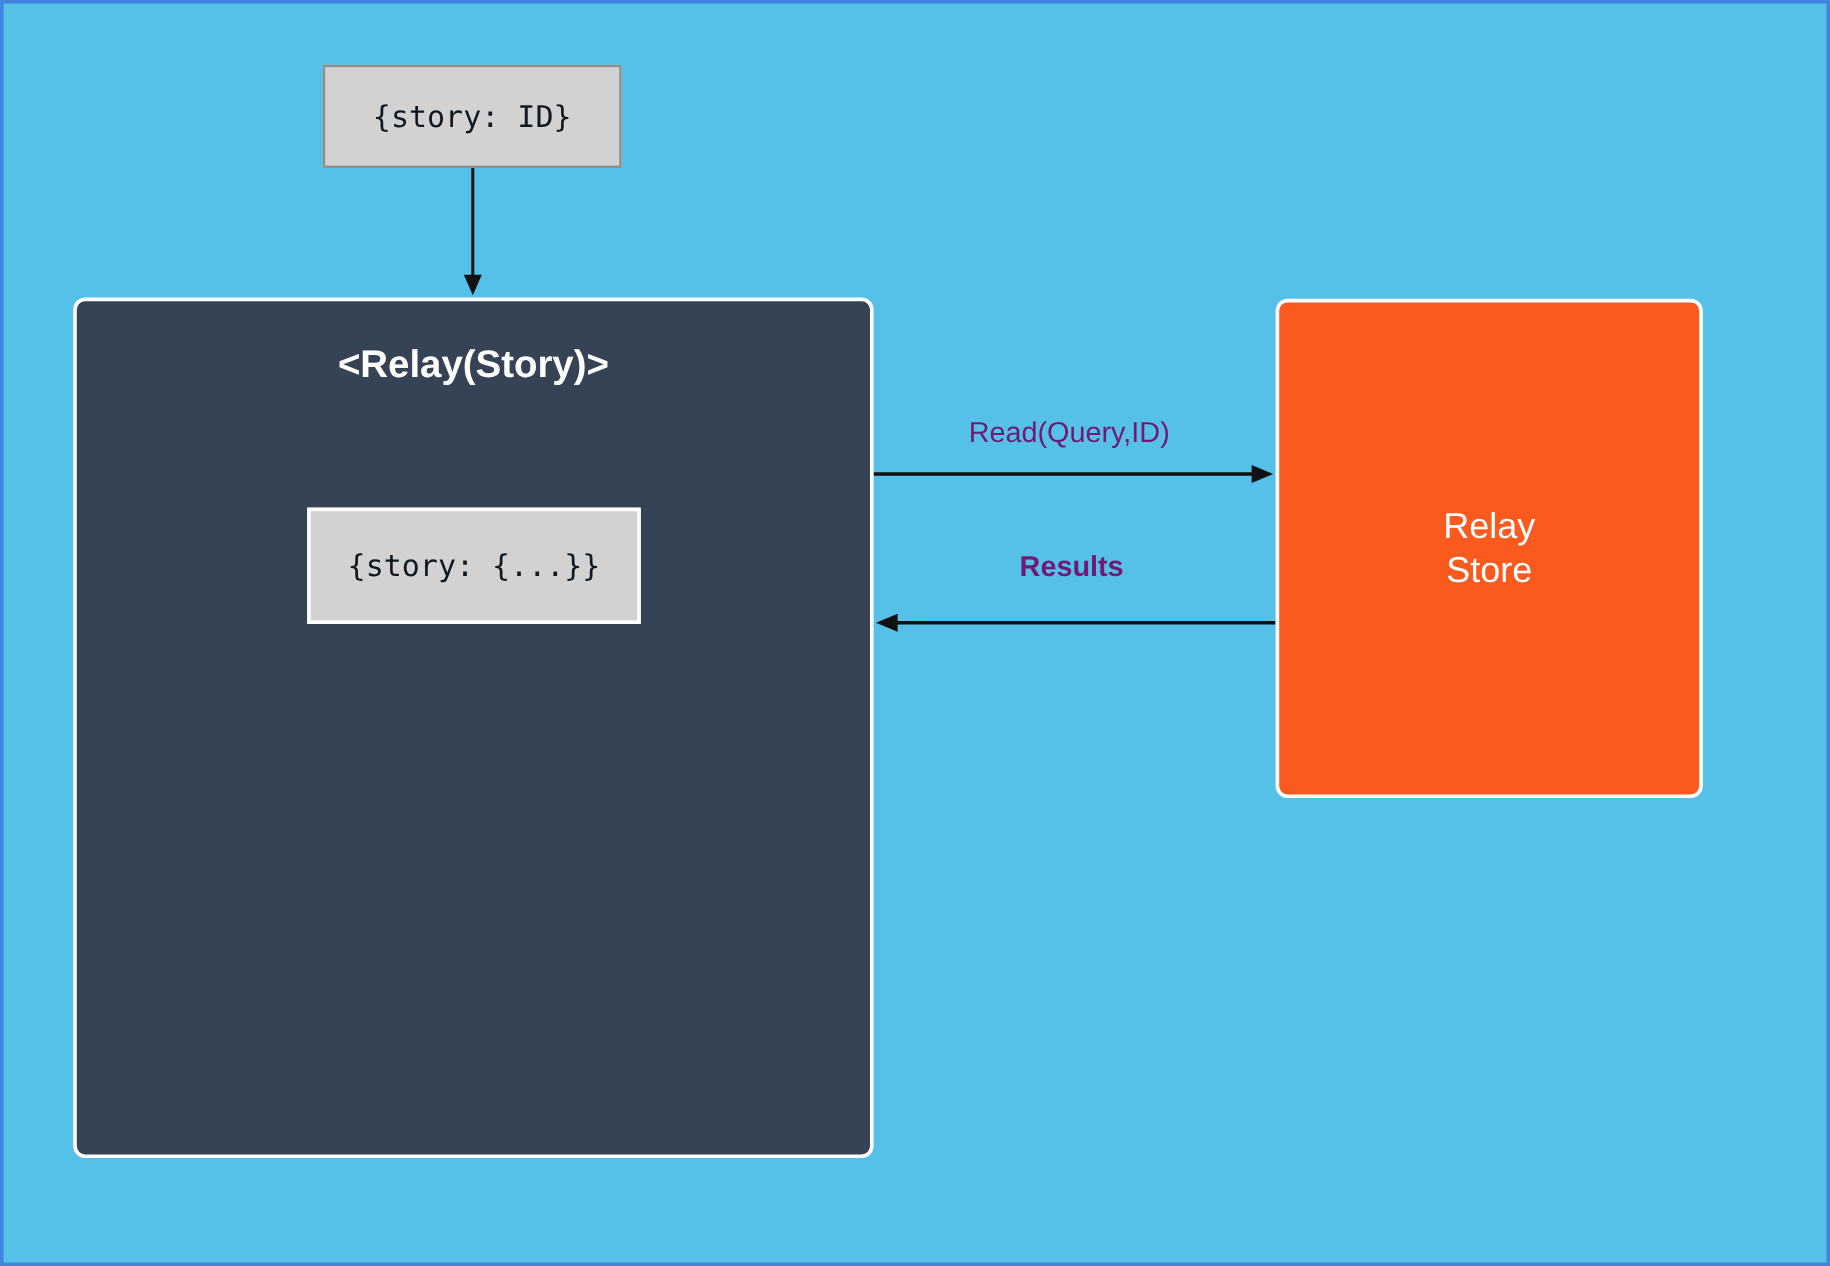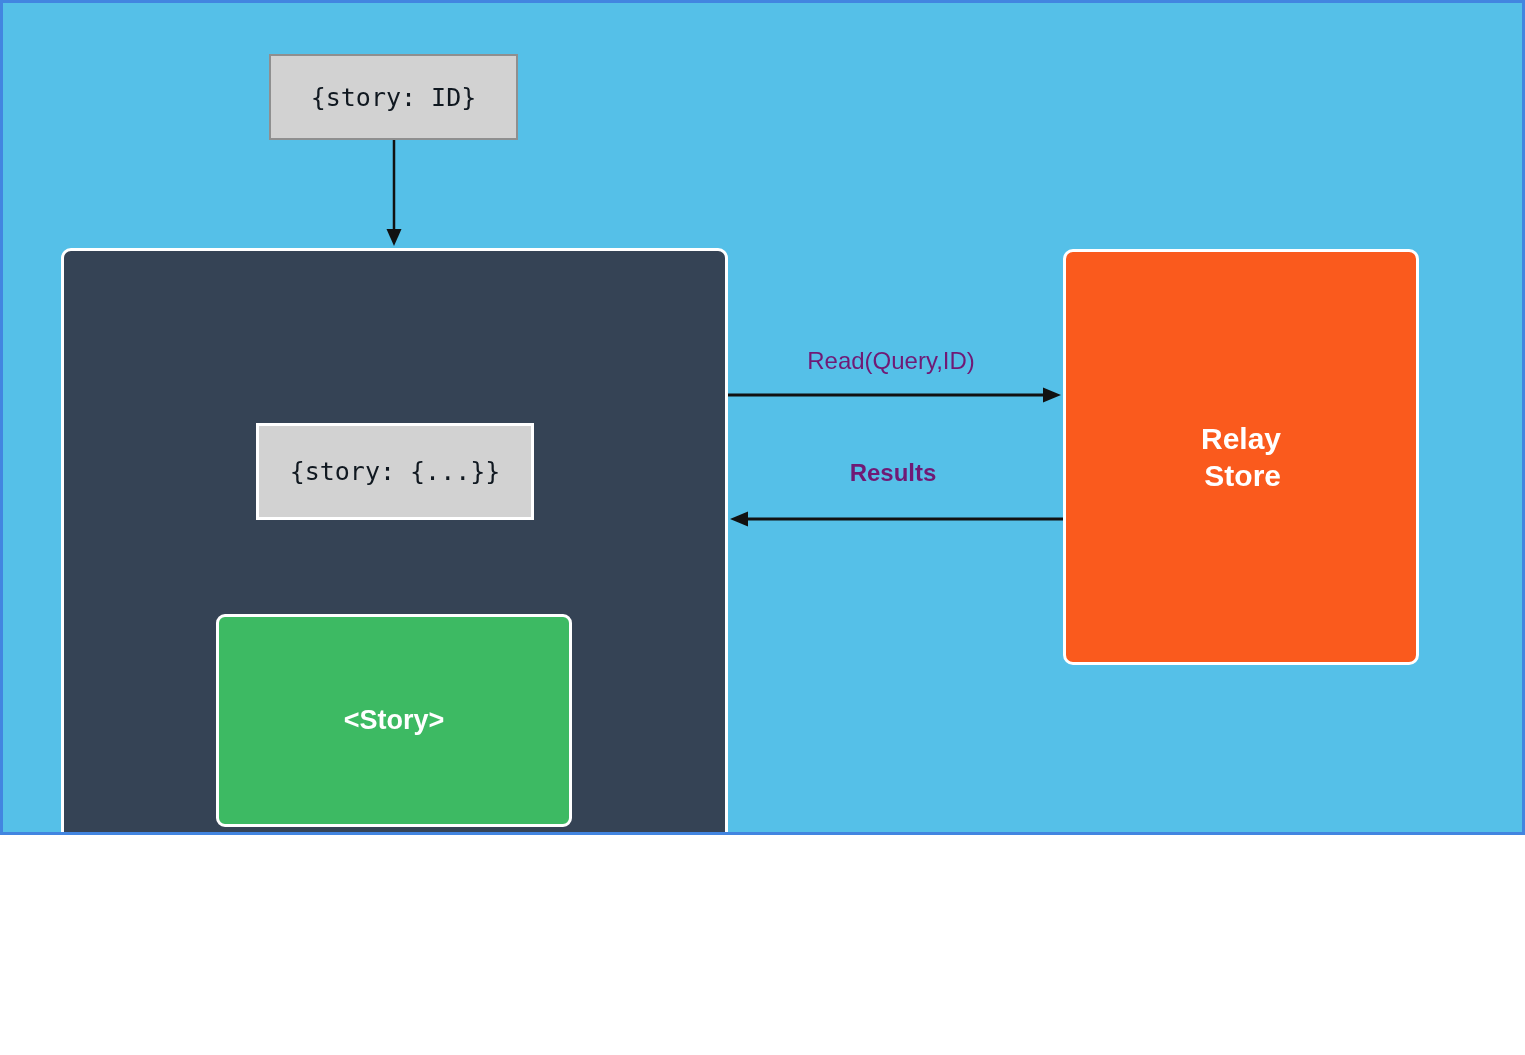"{story: ID}" .canvas { height: 835px -> 1055px }
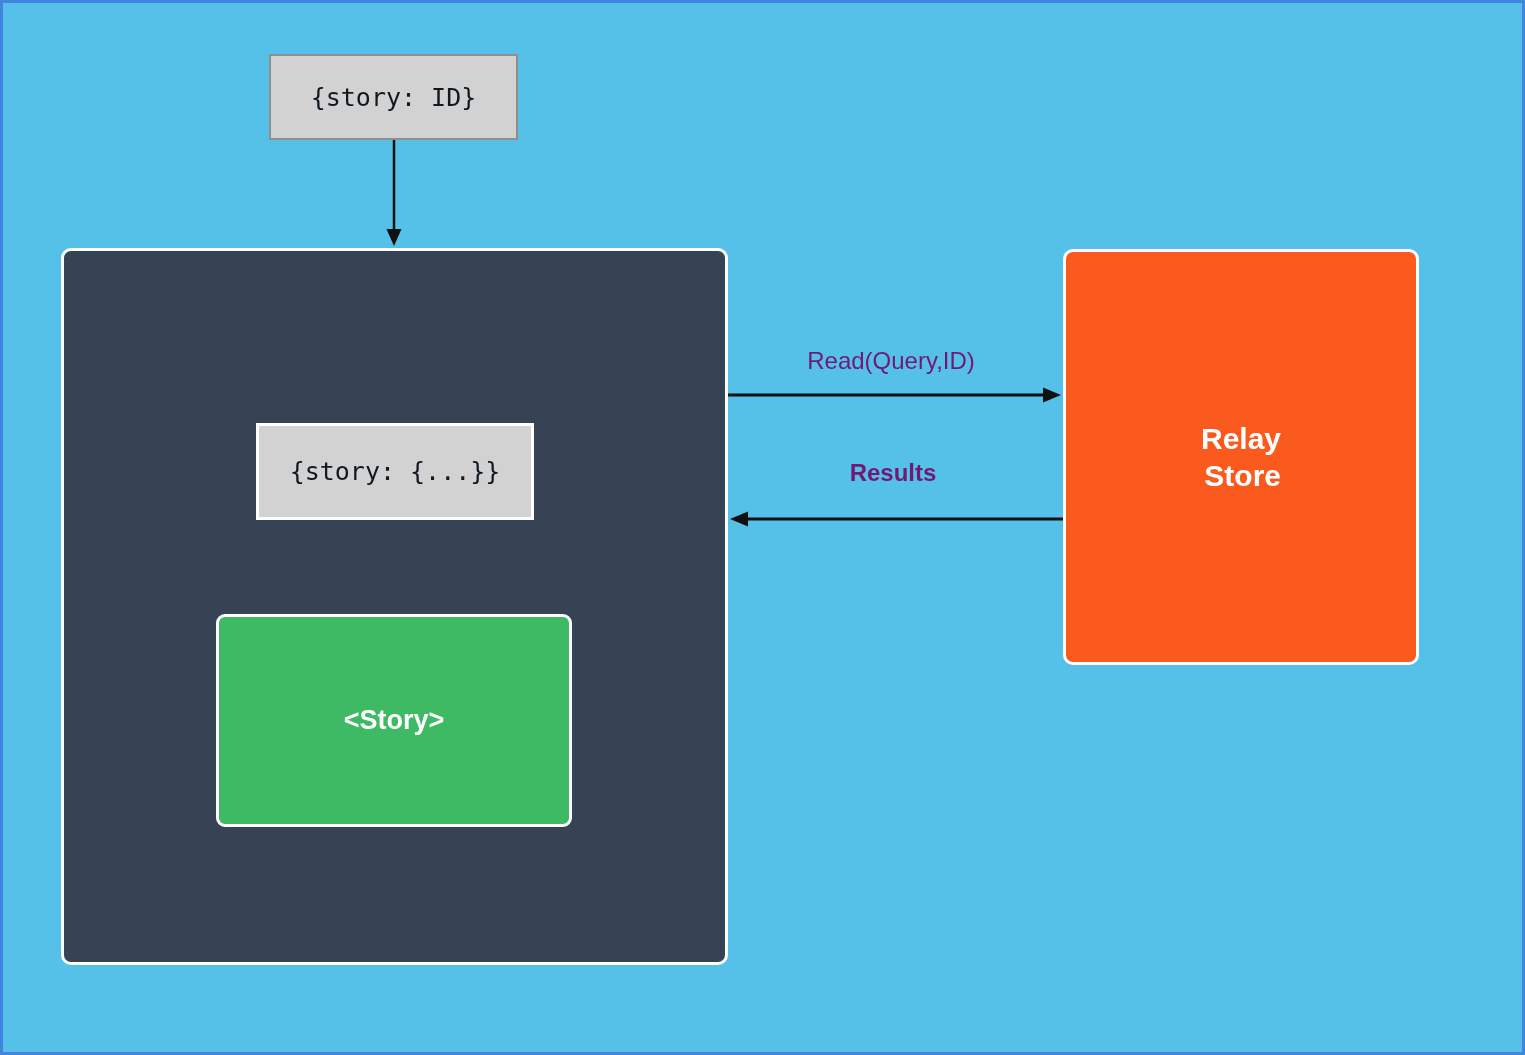"<Relay(Story)>" div.relay-title { html: none -> <div>&lt;Relay(Story)&gt;</div> }
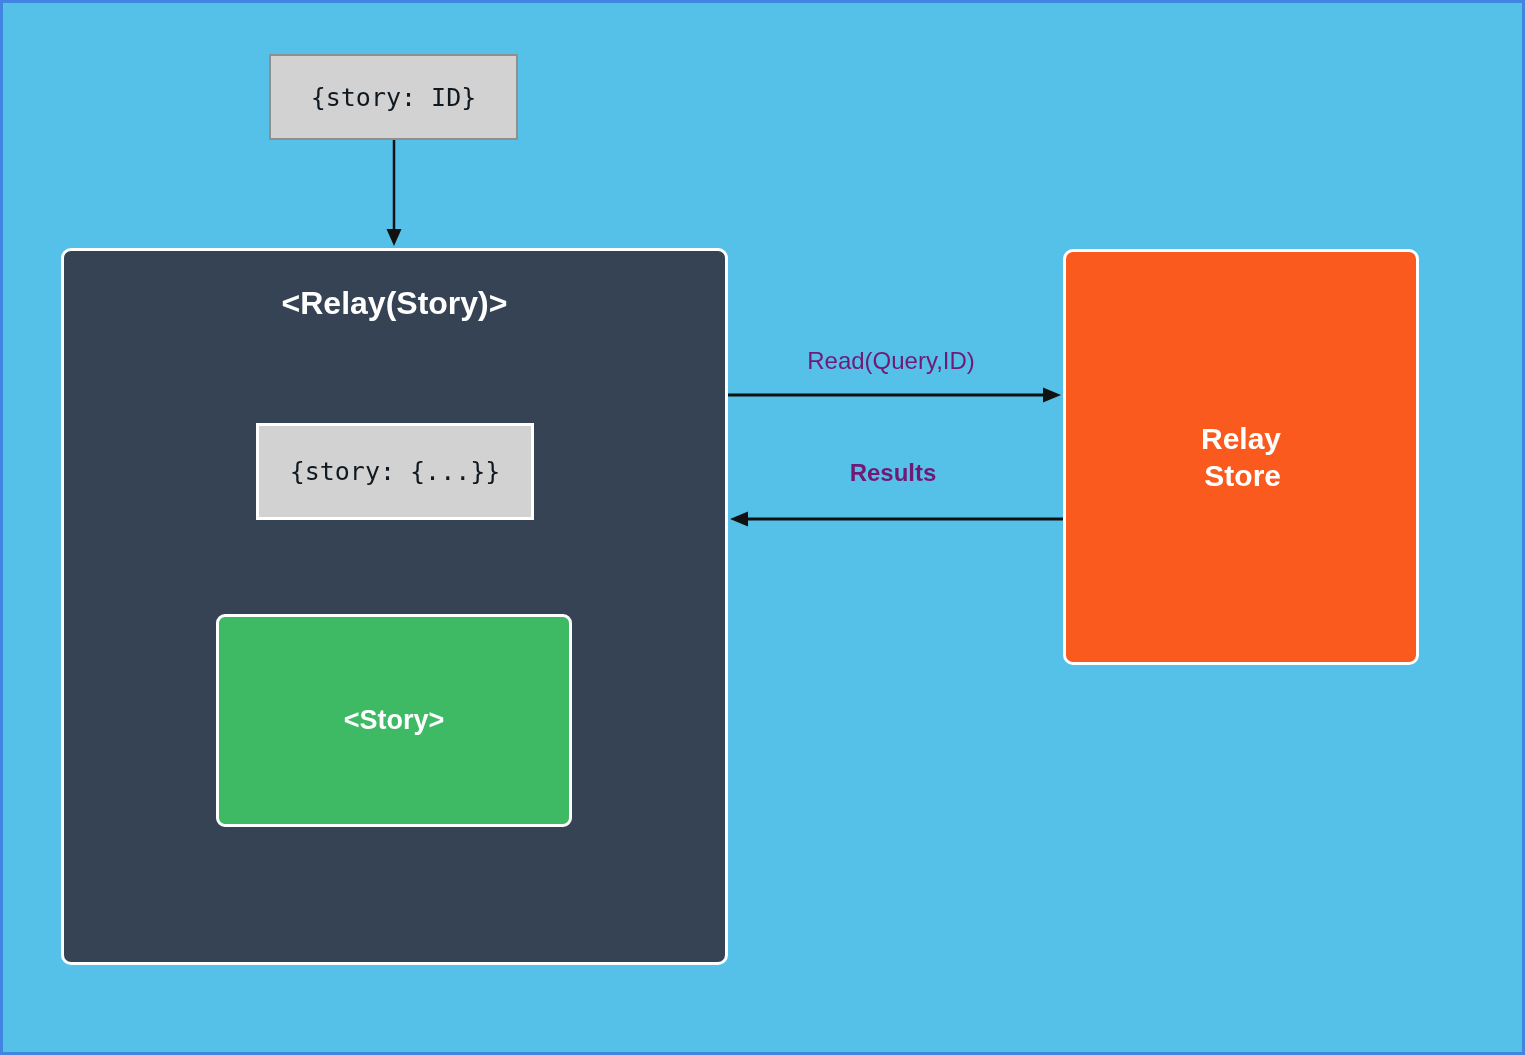"Relay" .store-label { font-weight: bold -> normal; text-align: right -> center }
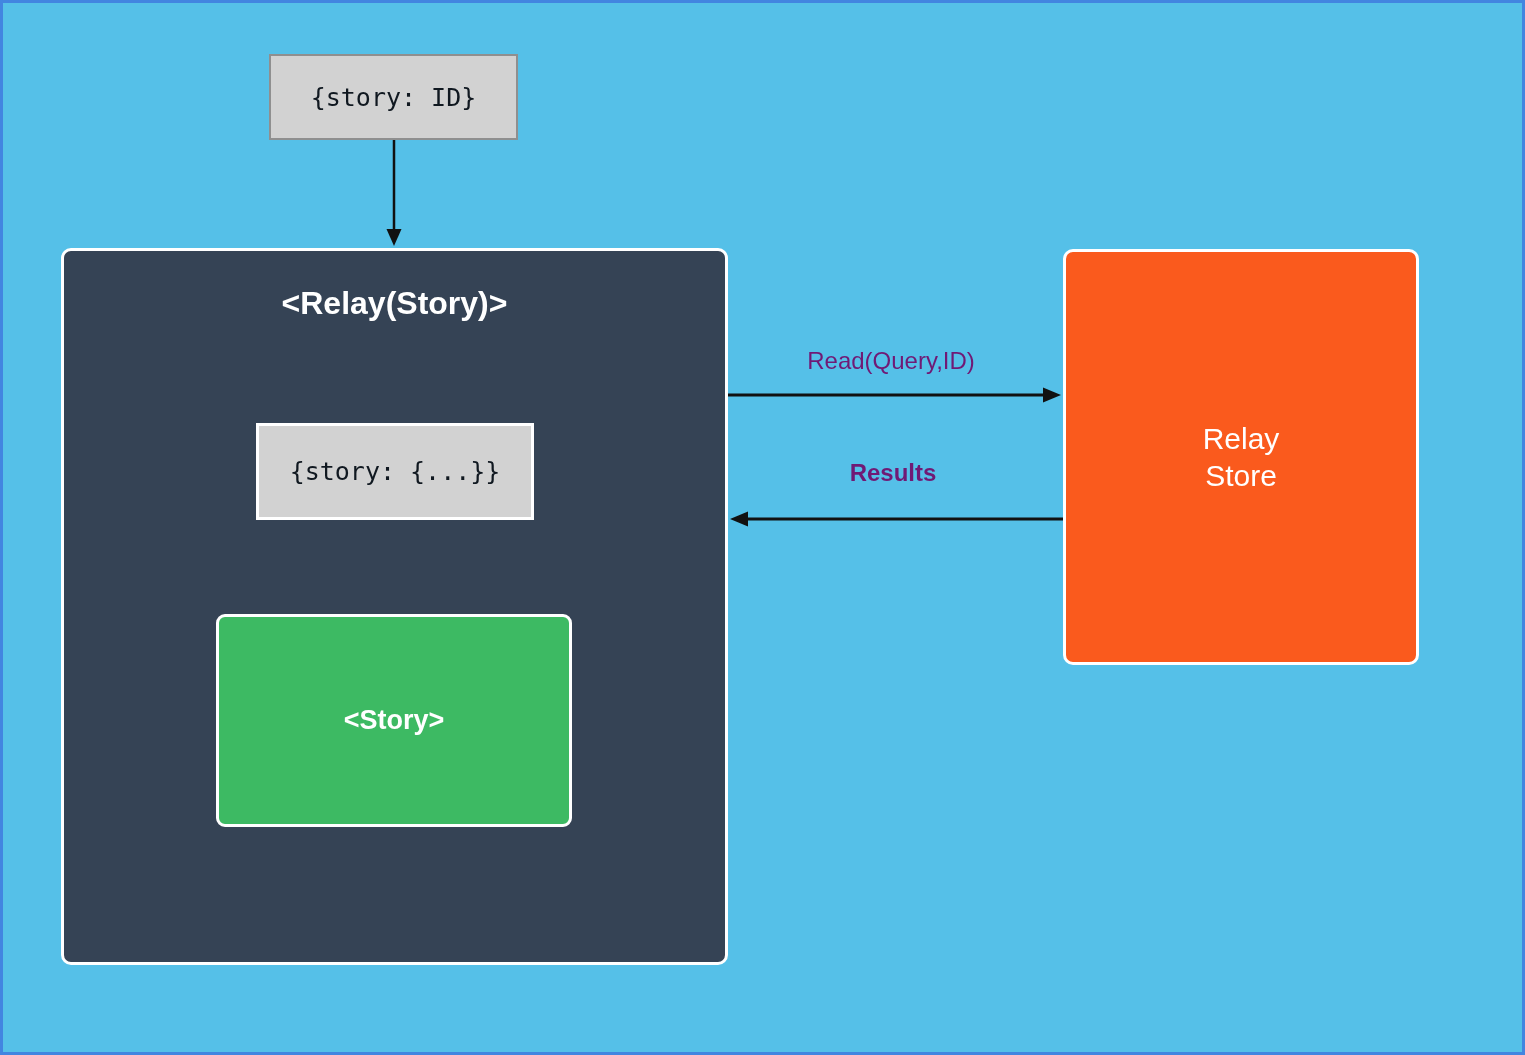"<Story>" div.abs { html: <div> <span>&lt;Story&gt;</span> </div> -> none }
